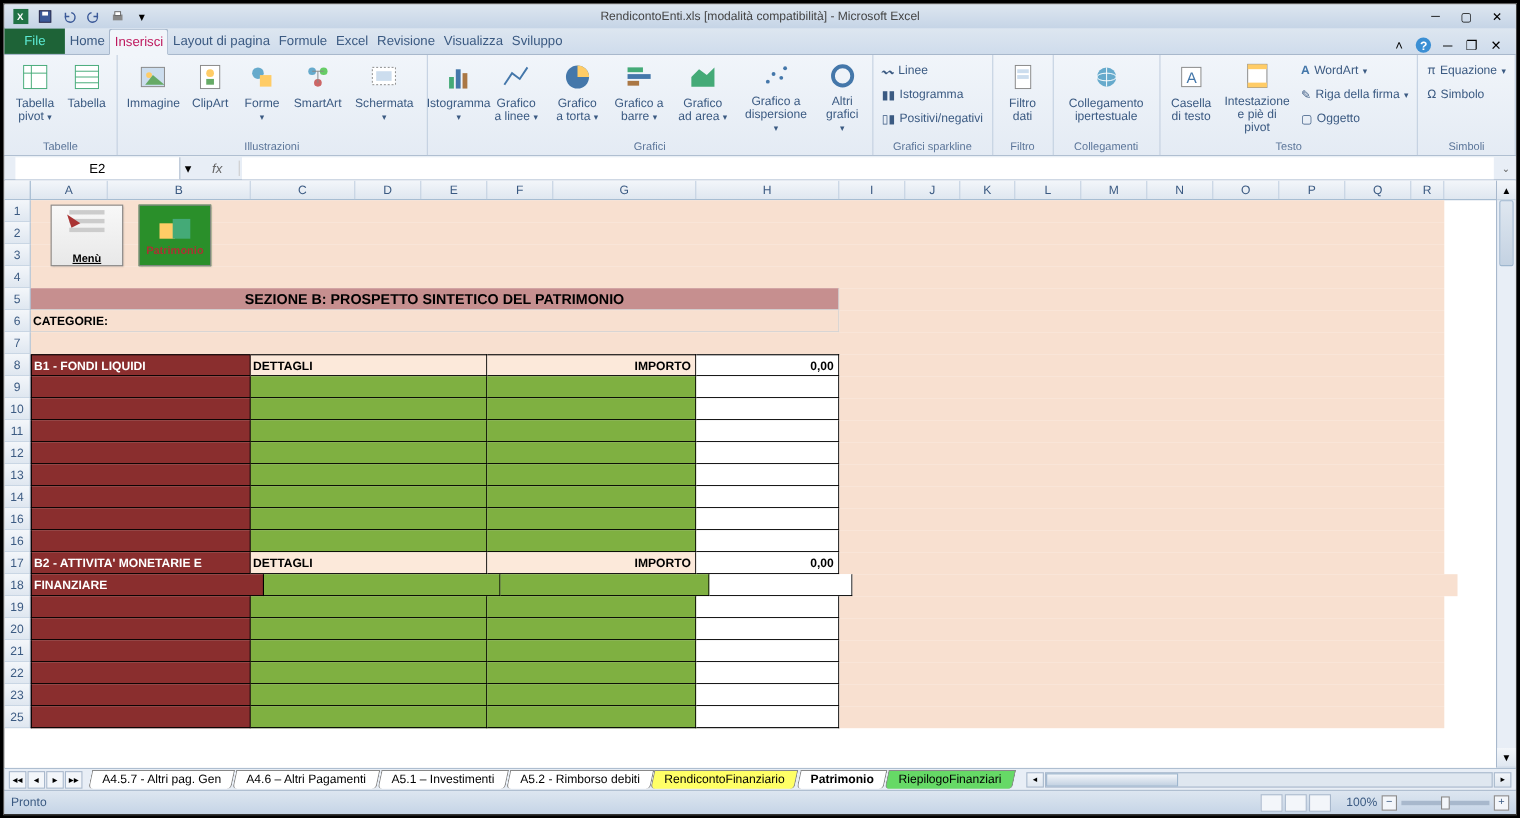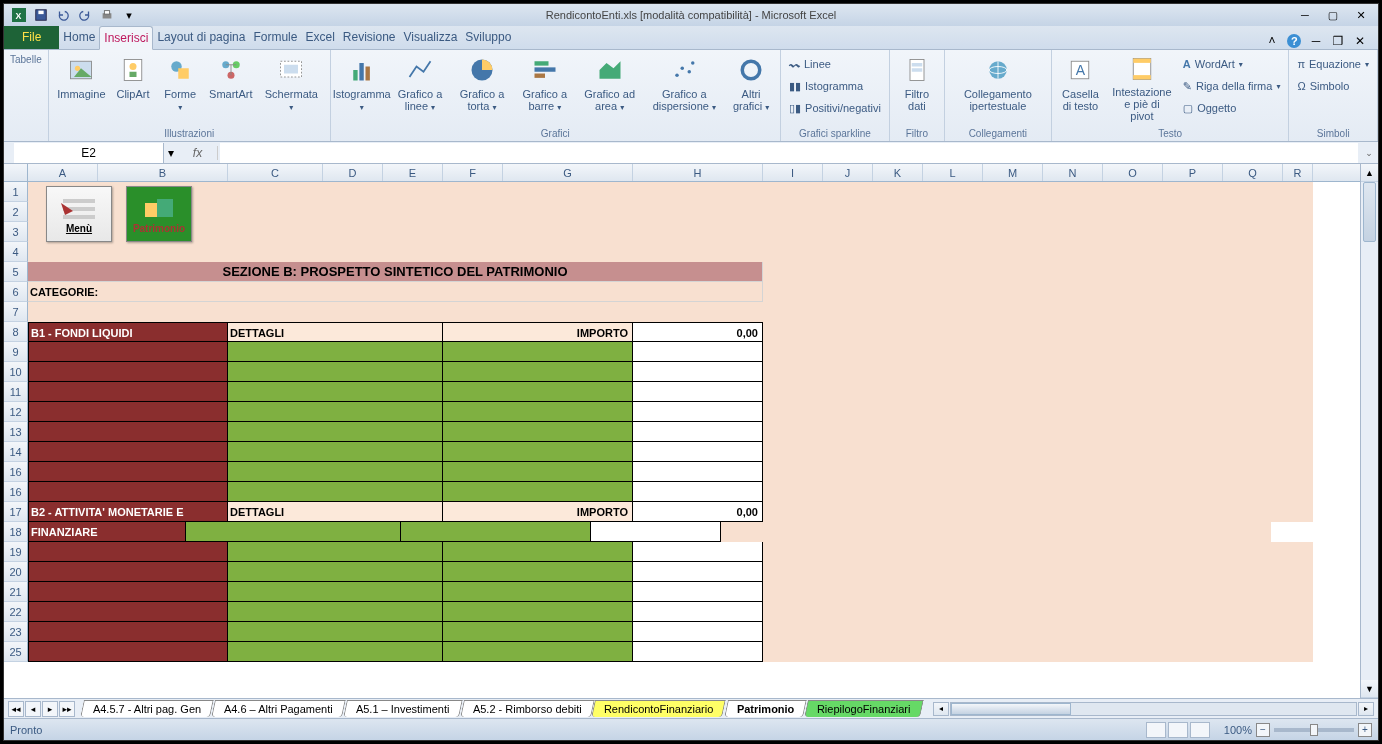"File" .ribtabs .filetab { color: #fde047 -> #5eead4 }
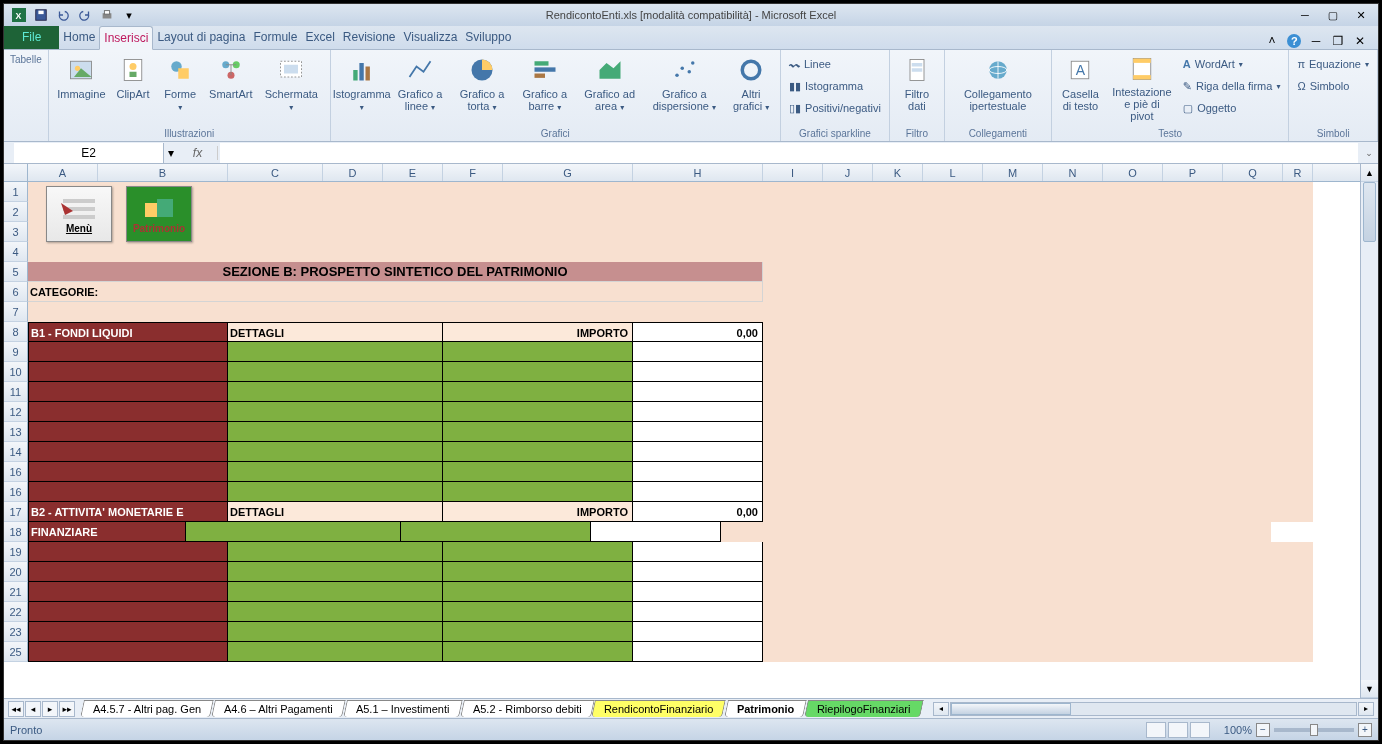"Tabella pivot ▾" div.items { html: none -> <div> <div> <div> <svg> <rect></rect> <line></line> <line></line> </svg> </div> <div><span>Tabella pivot</span> <span>▾</span></div> </div> <div> <div> <svg> <rect></rect> <line></line> <line></line> <line></line> </svg> </div> <div>Tabella</div> </div> </div> }
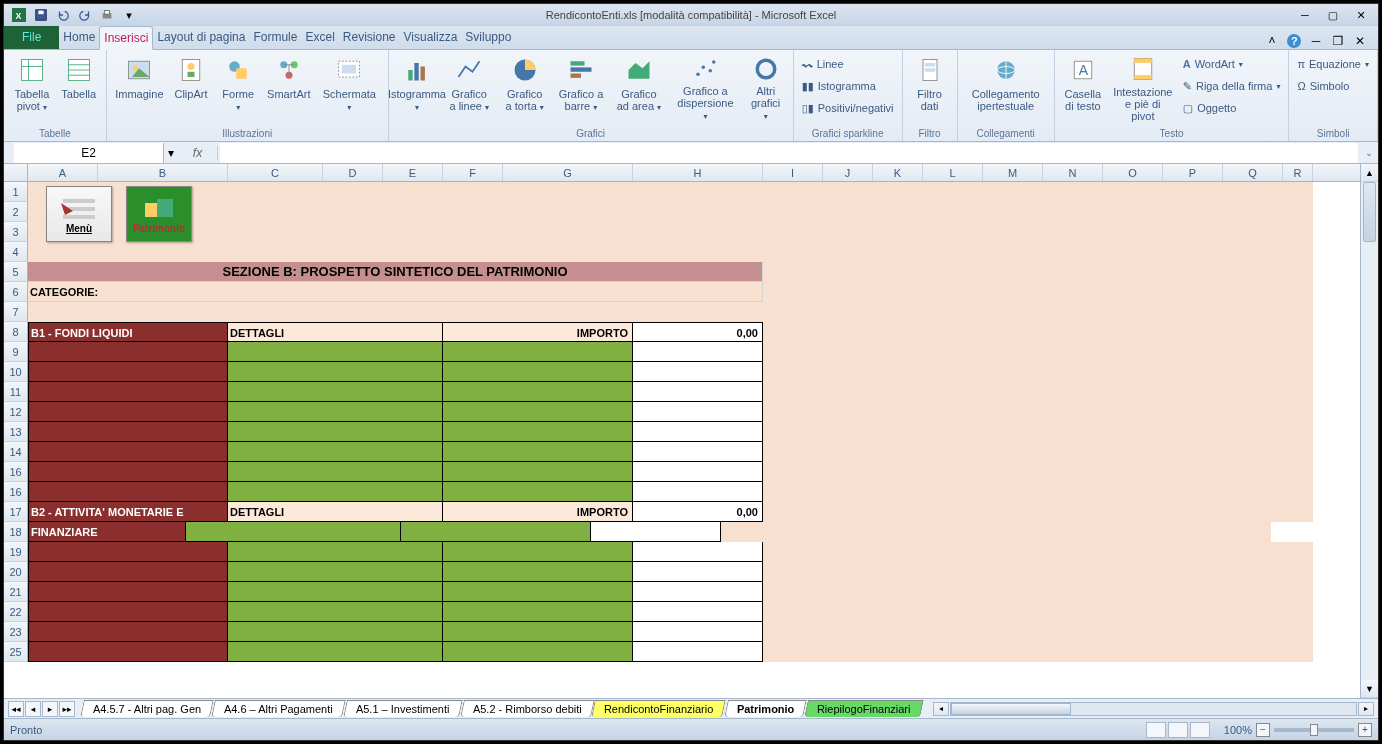"Menù" div.sheetbtn { justify-content: none -> space-between }
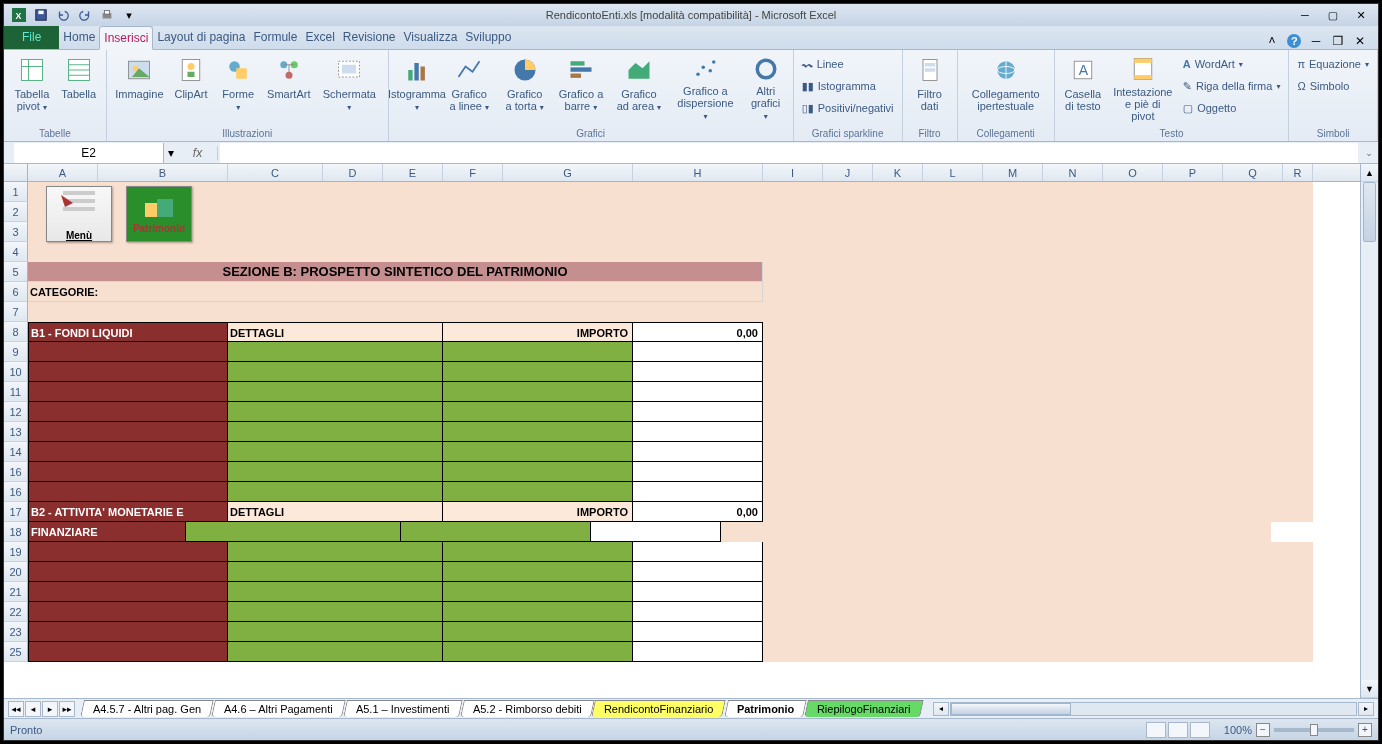"FINANZIARE" div.cell { width: 158px -> 212px }
